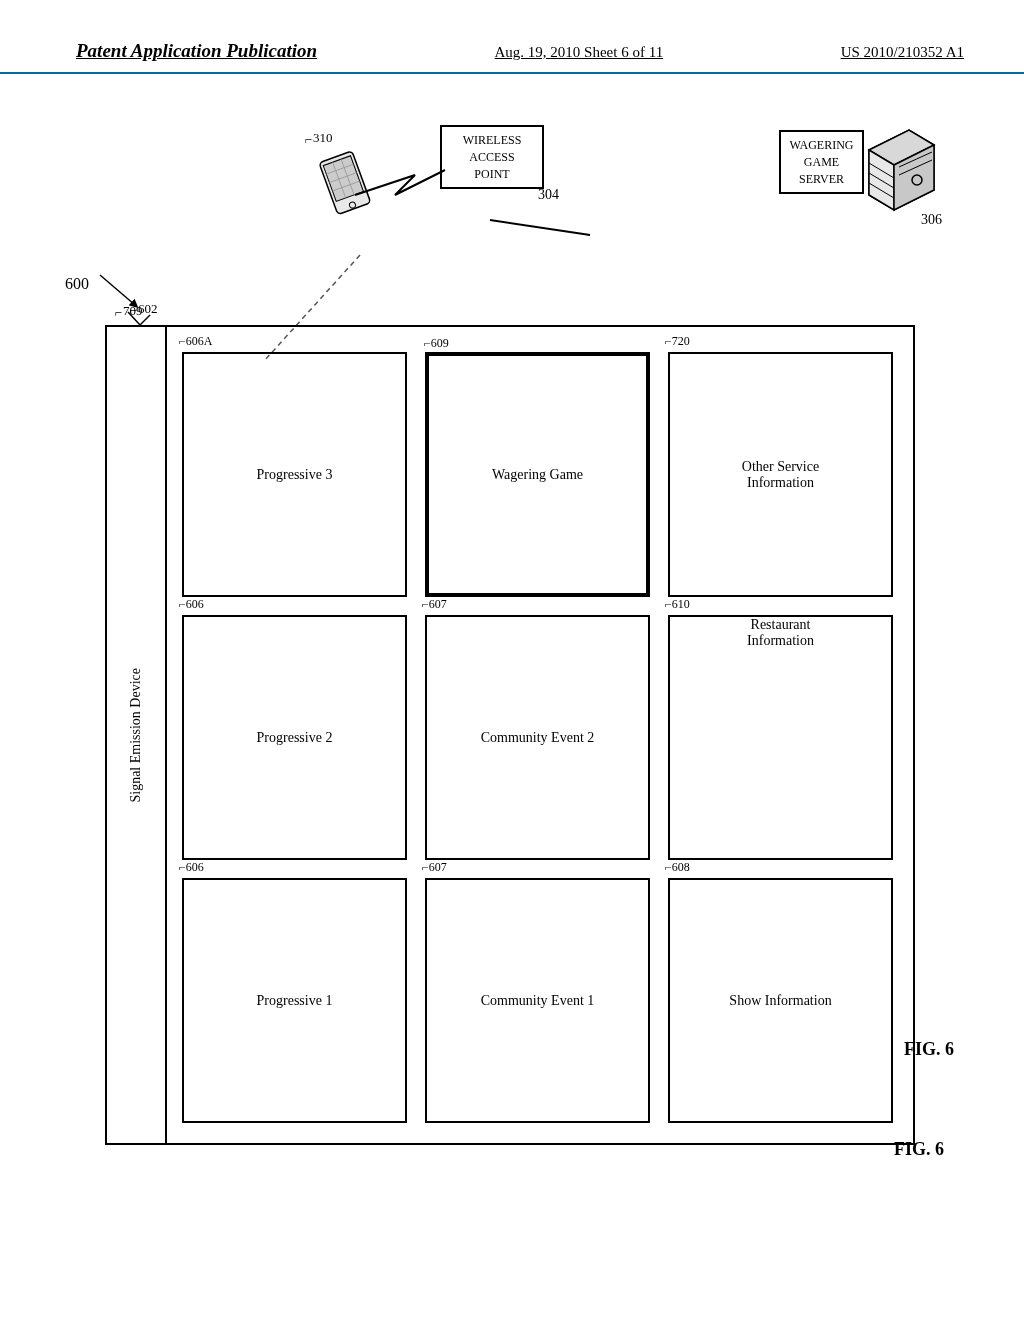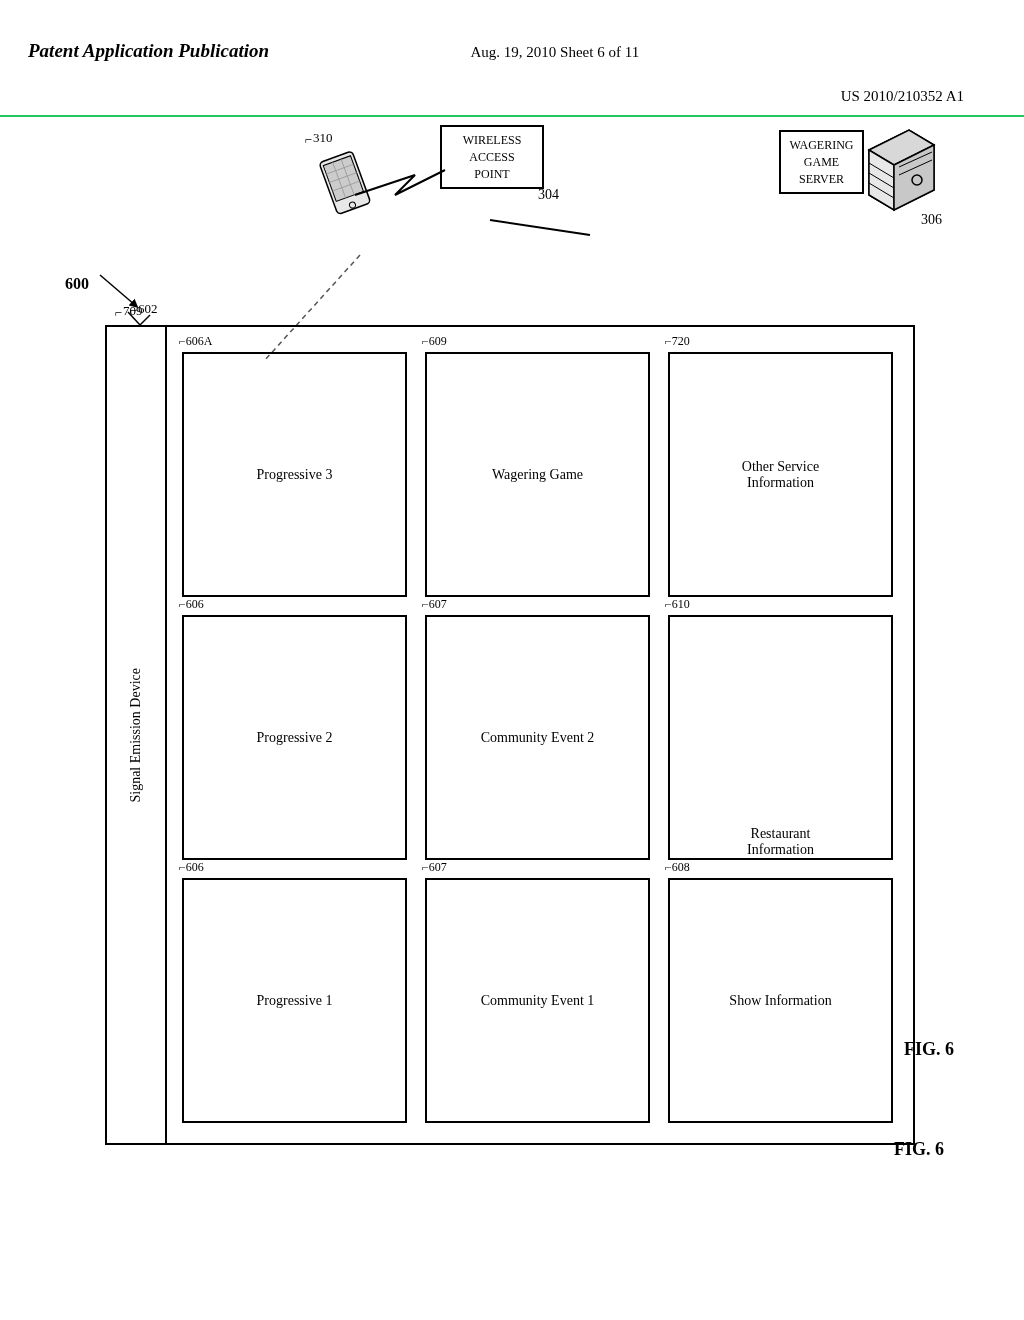"Patent Application Publication" .header { border-bottom: 2px solid #22c55e -> 2px solid #0369a1; padding: 40px 60px 10px 28px -> 40px 60px 10px 76px; text-decoration: none -> underline }
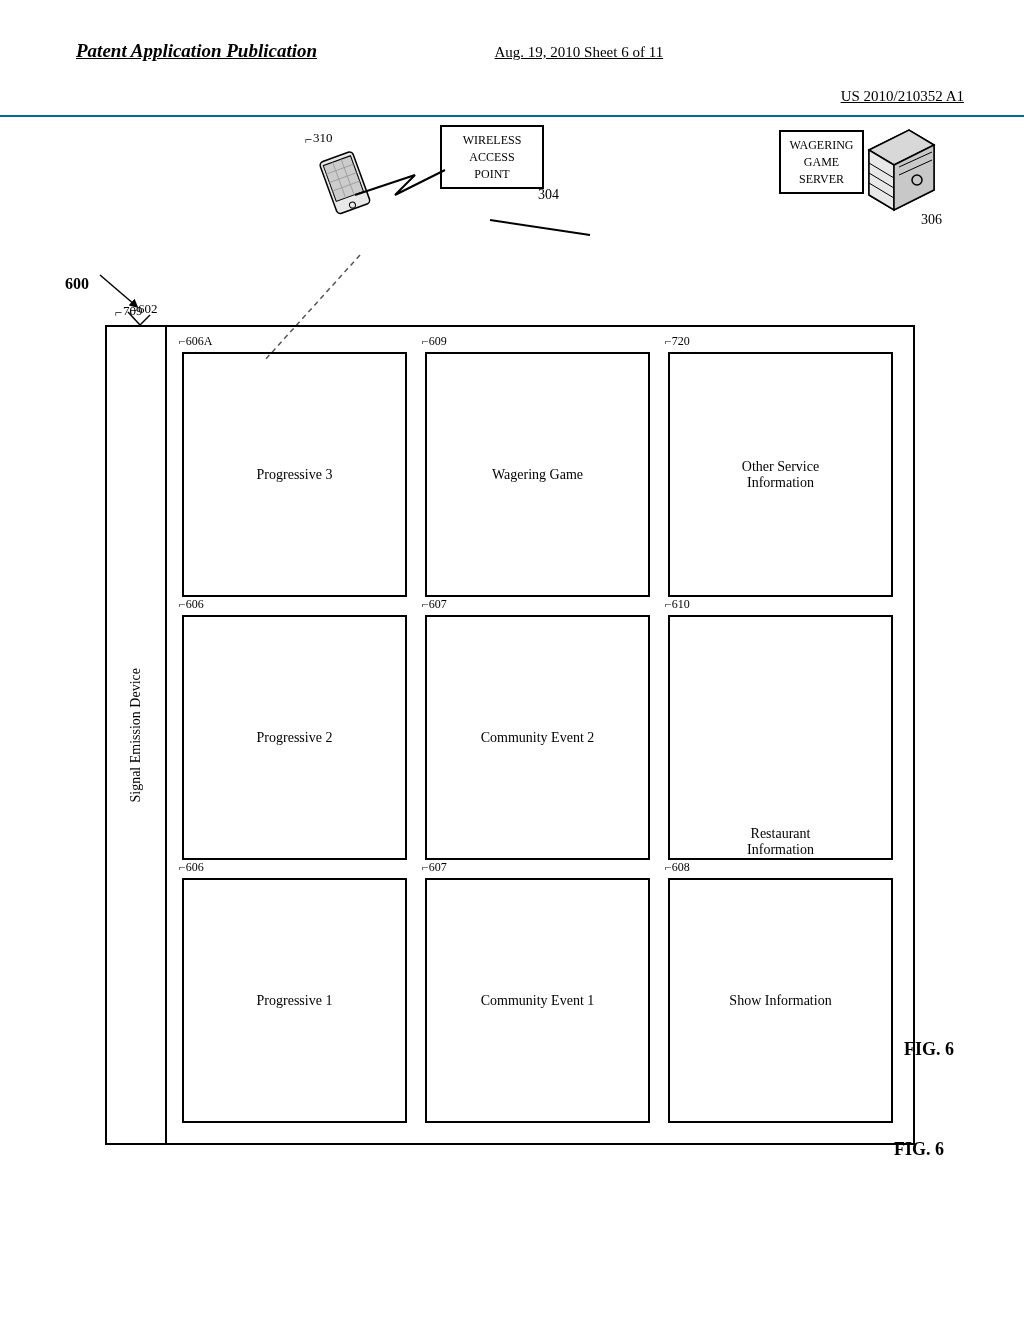"US 2010/210352 A1" .header-right { margin-top: 44px -> none }
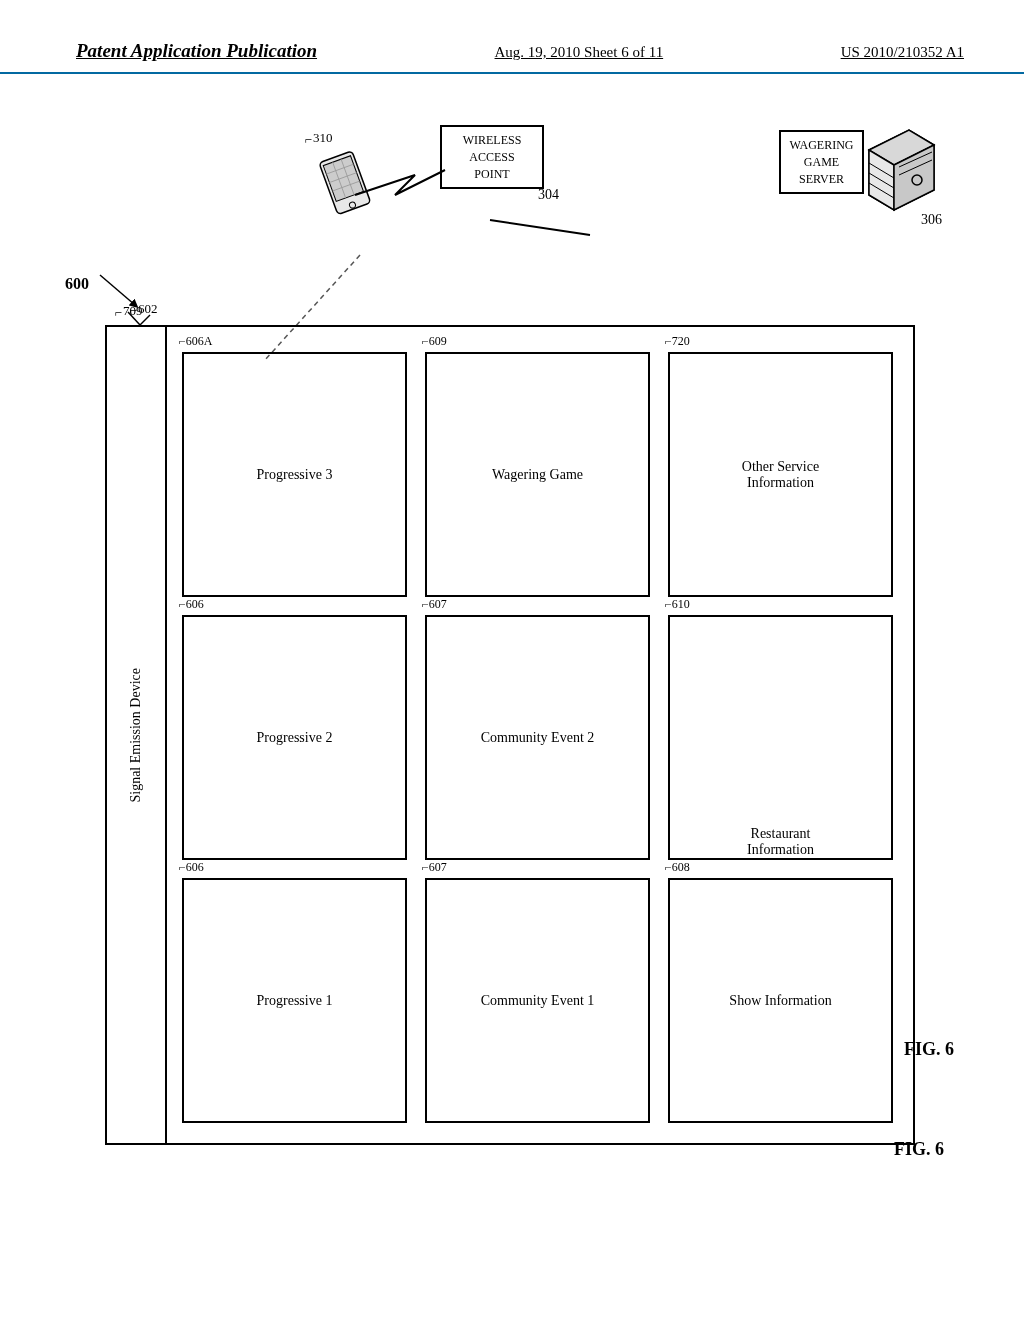"600" div { font-weight: bold -> normal }
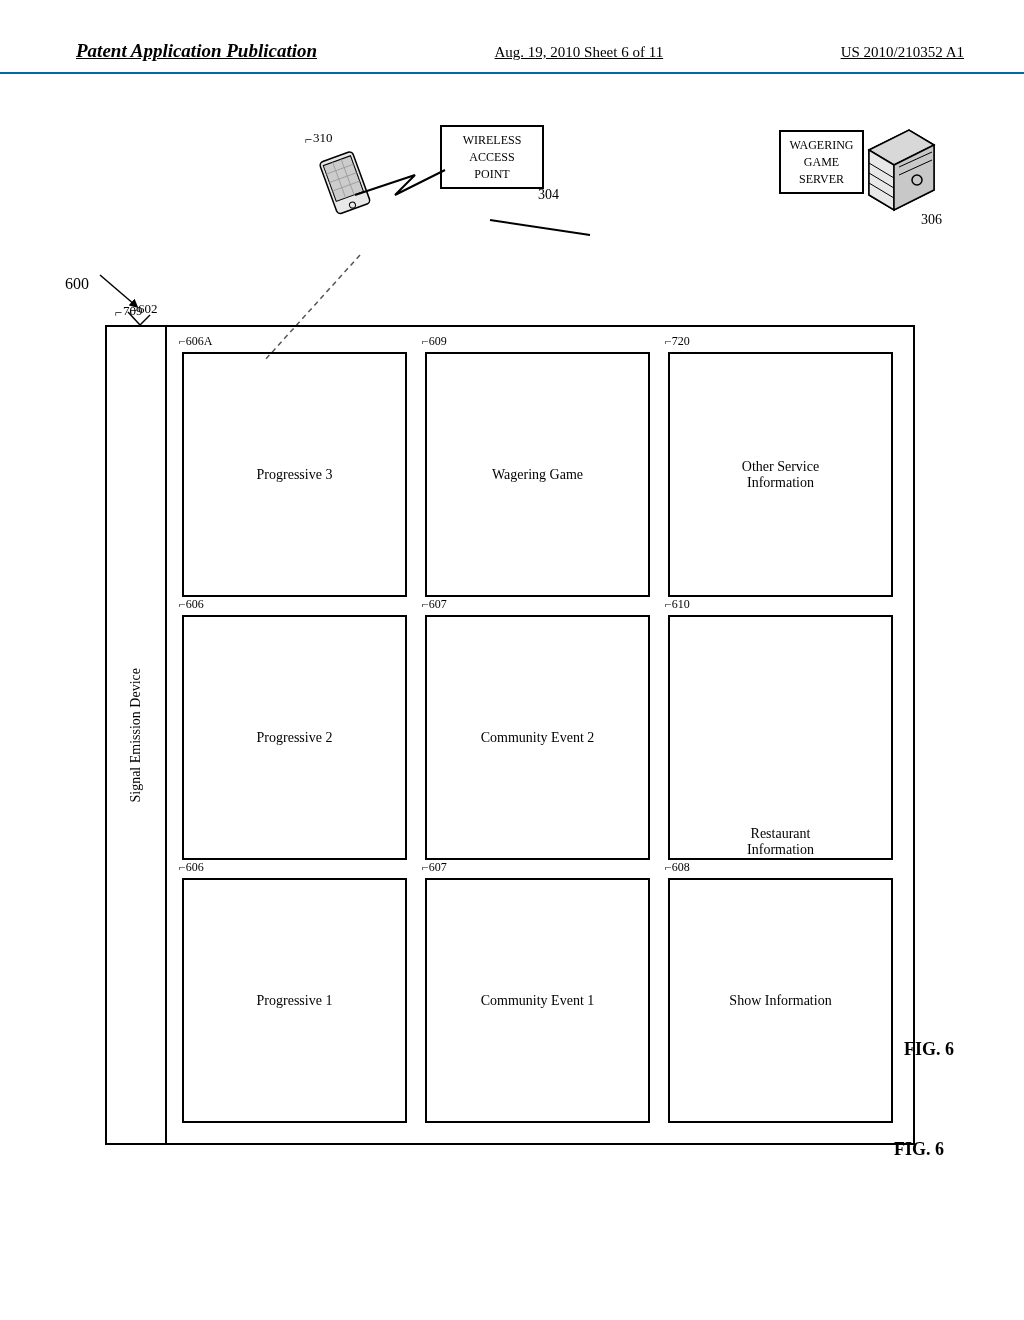"⌐609" div { border: 2px solid #000000 -> 4px solid #000000 }
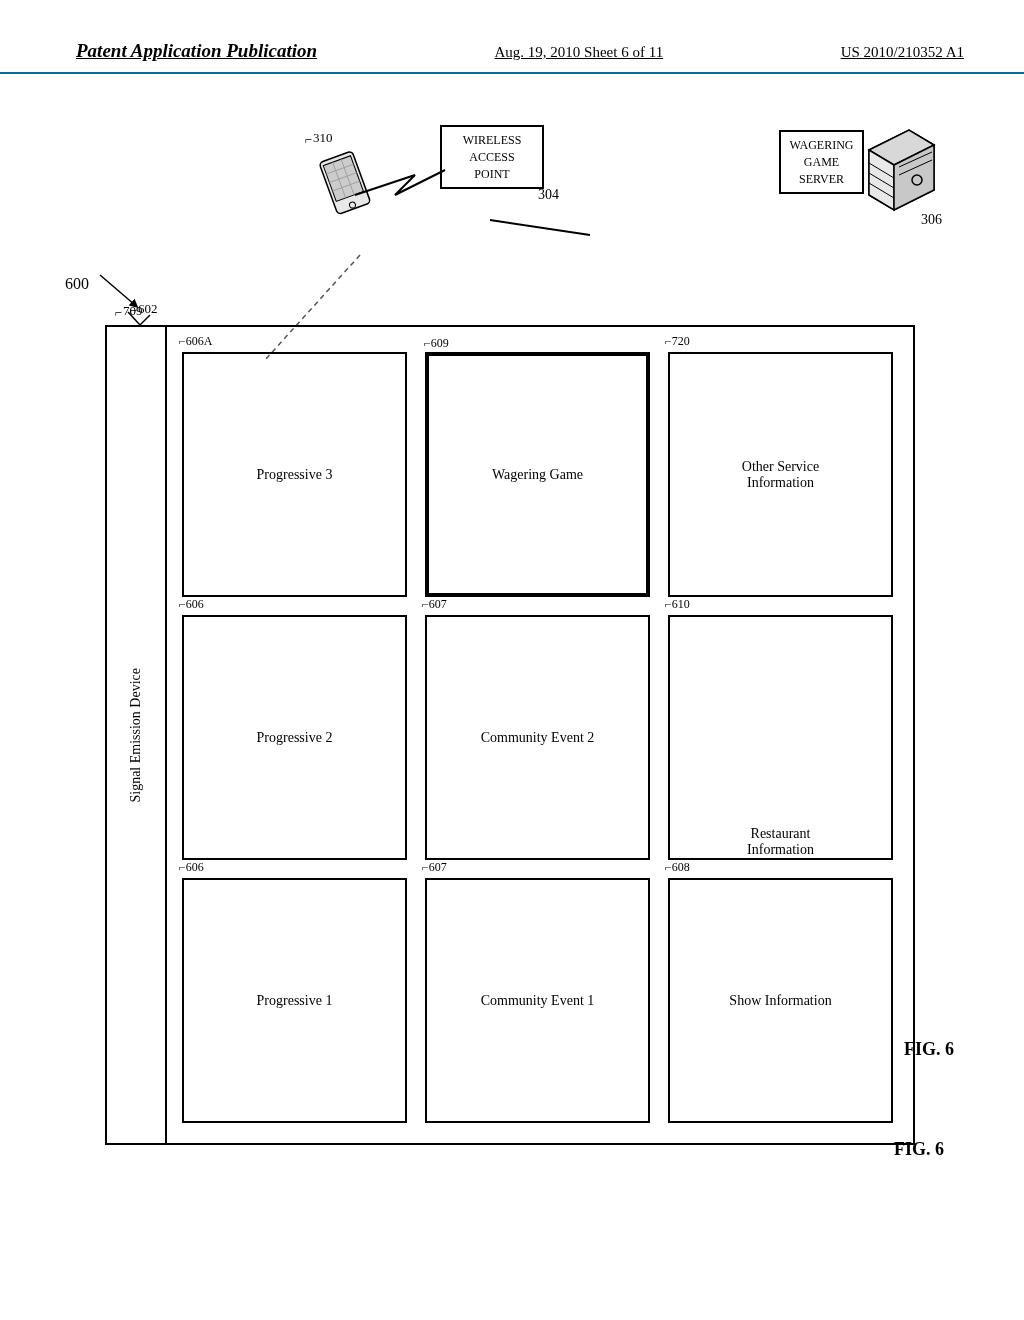"⌐610" div { align-items: flex-end -> flex-start }
